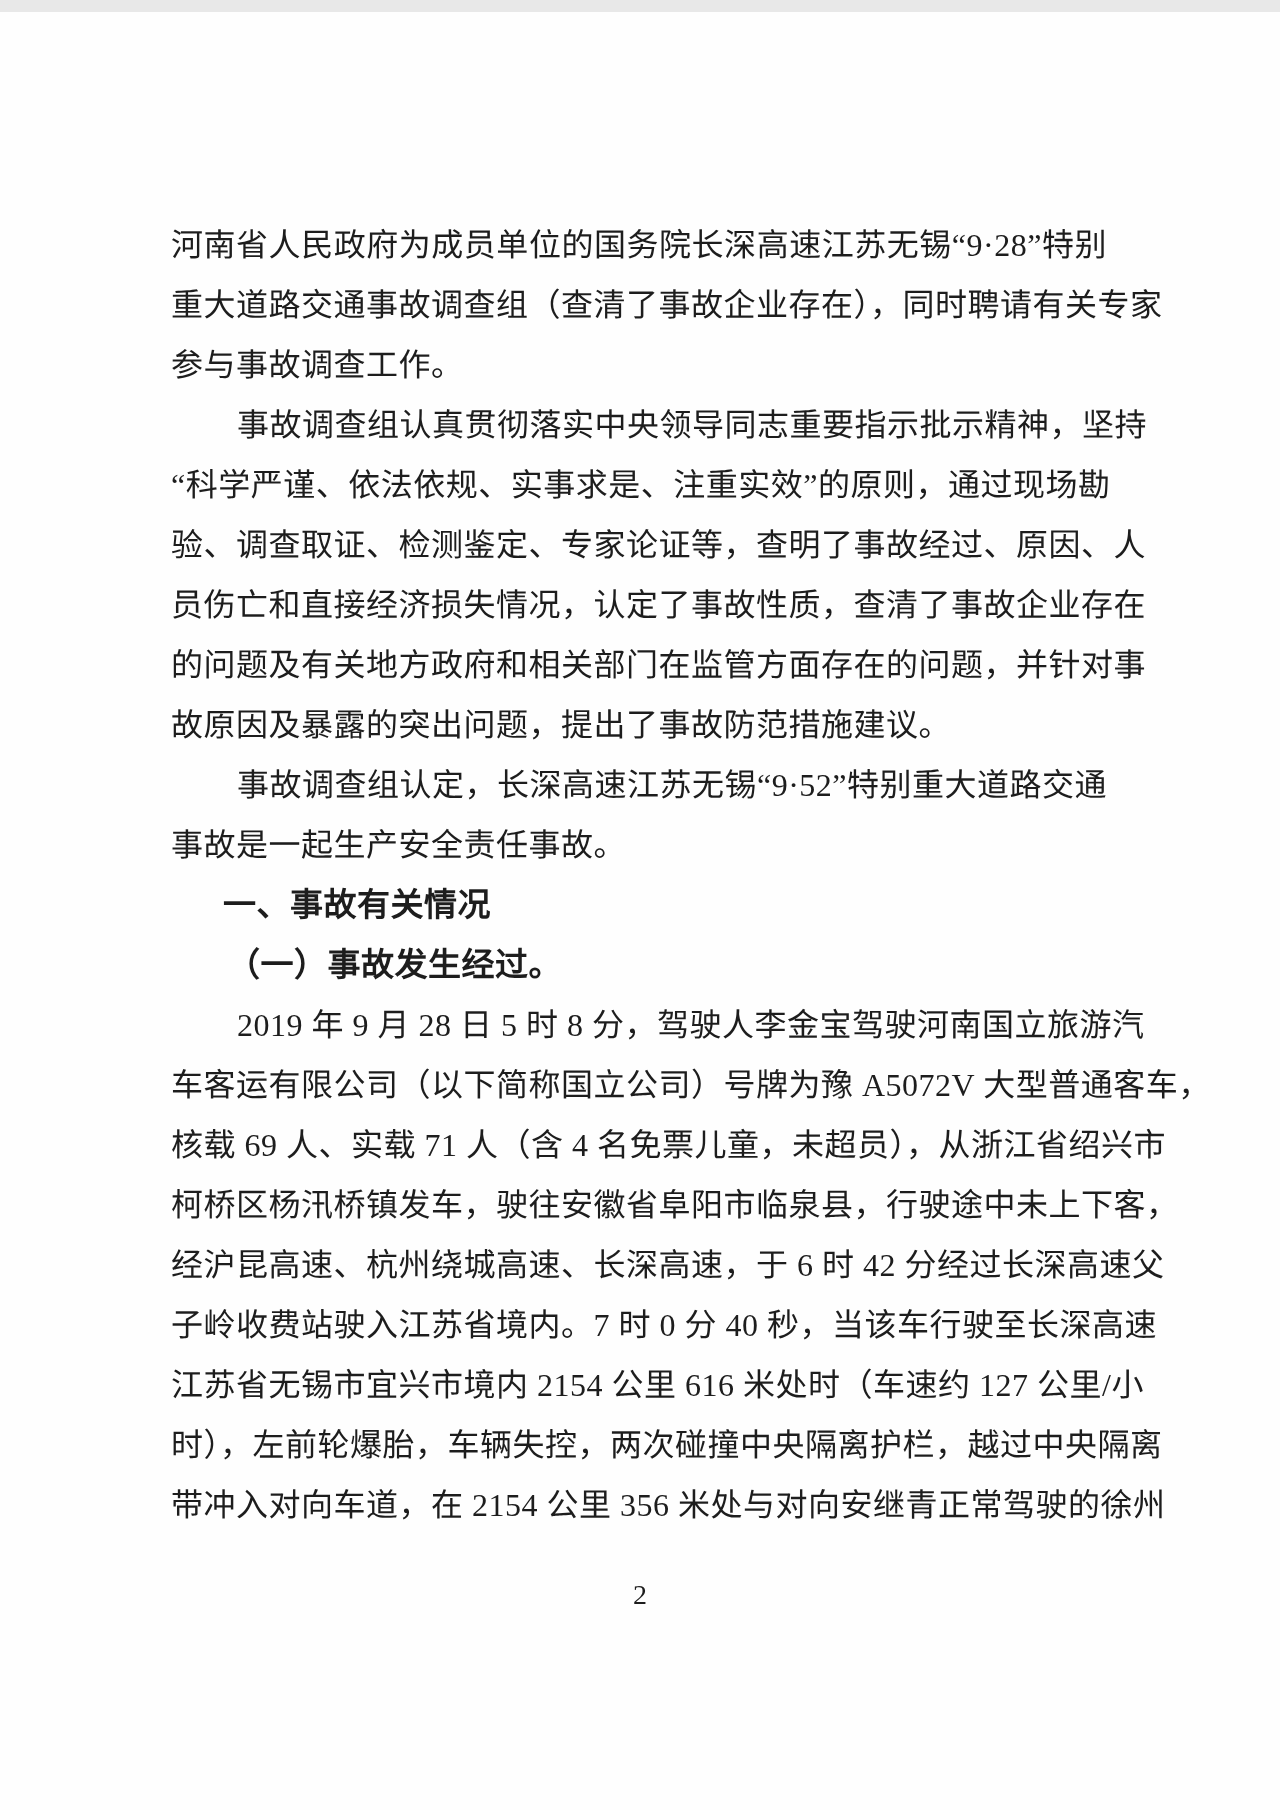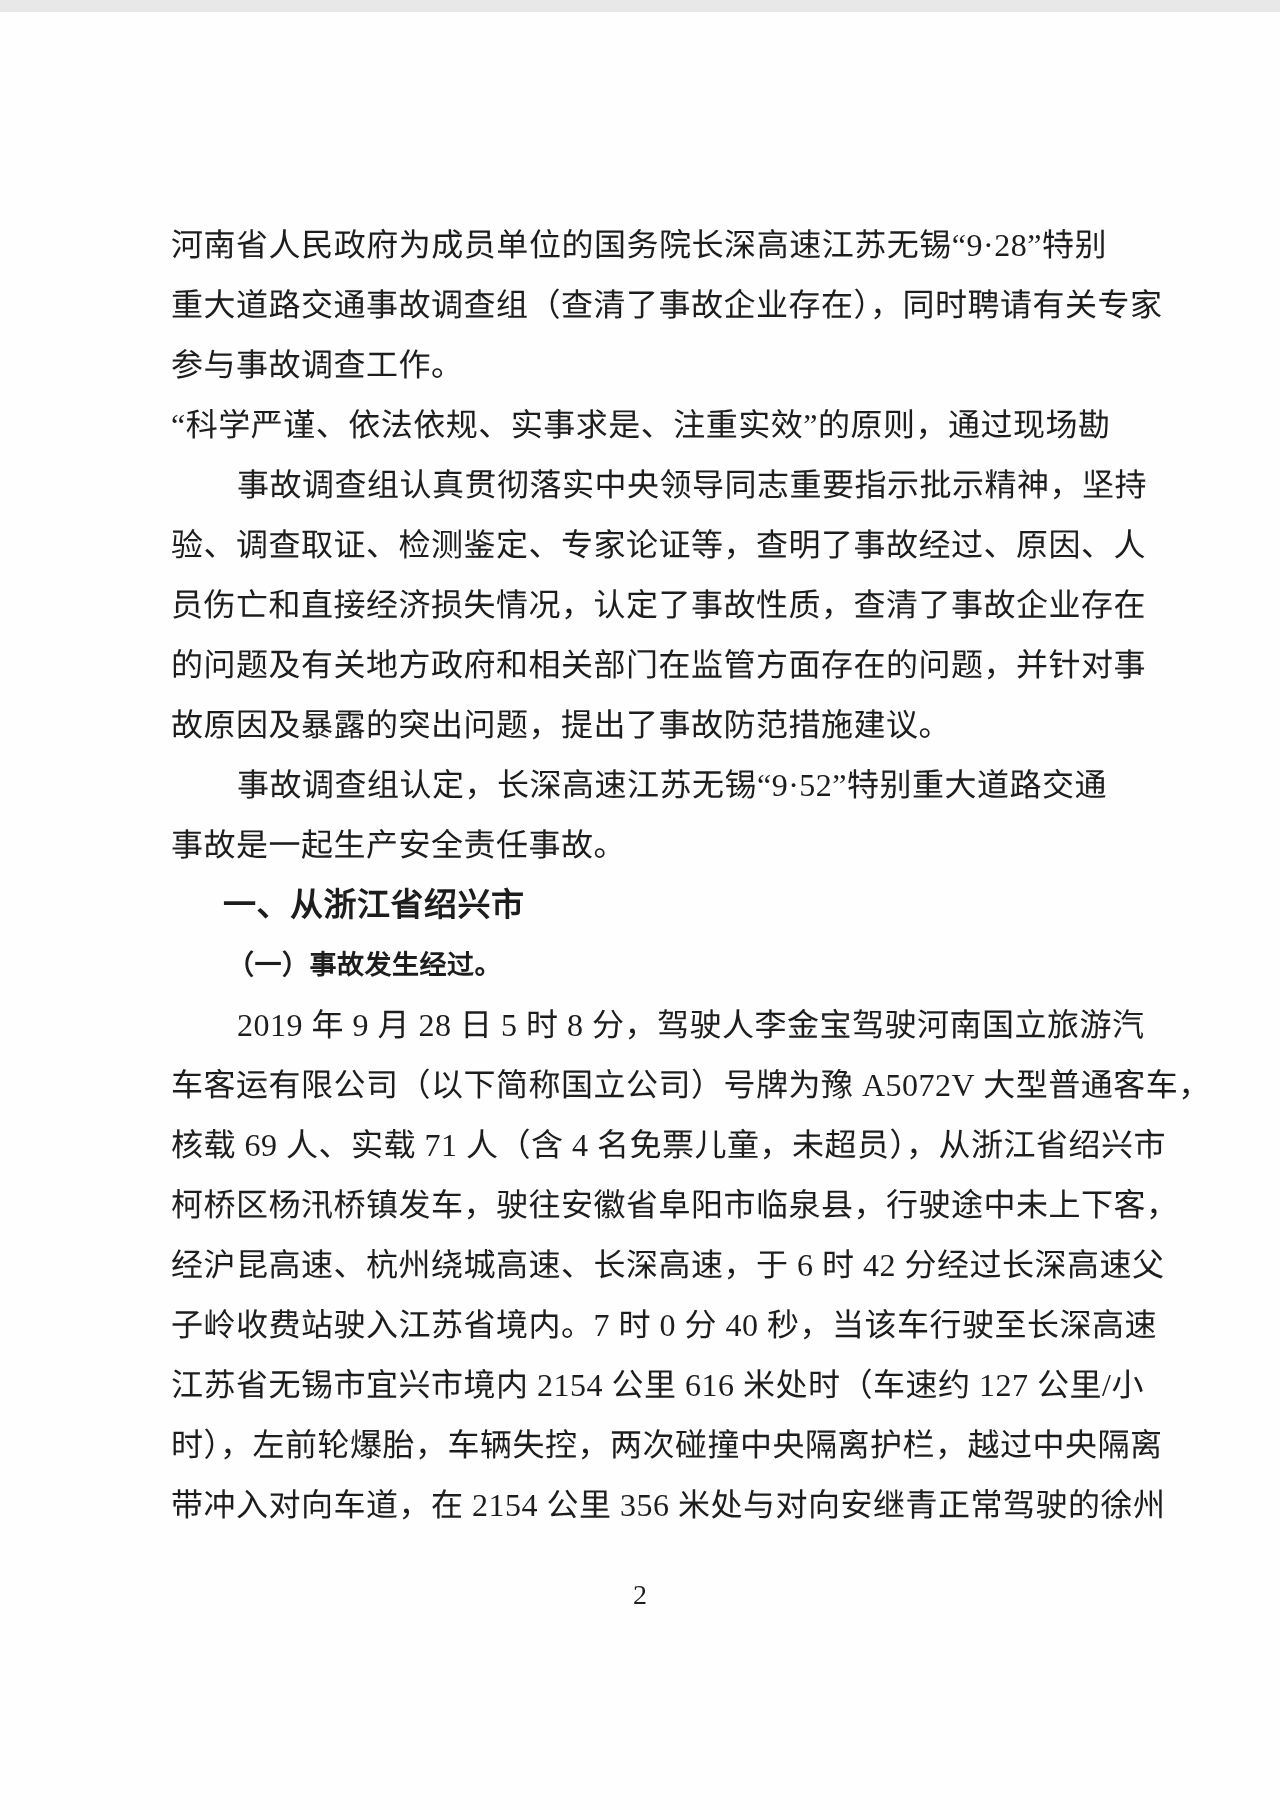"“科学严谨、依法依规、实事求是、注重实效”的原则，通过现场勘" div.line { order: before "事故调查组认真贯彻落实中央领导同志重要指示批示精神，坚持" -> after "事故调查组认真贯彻落实中央领导同志重要指示批示精神，坚持" }
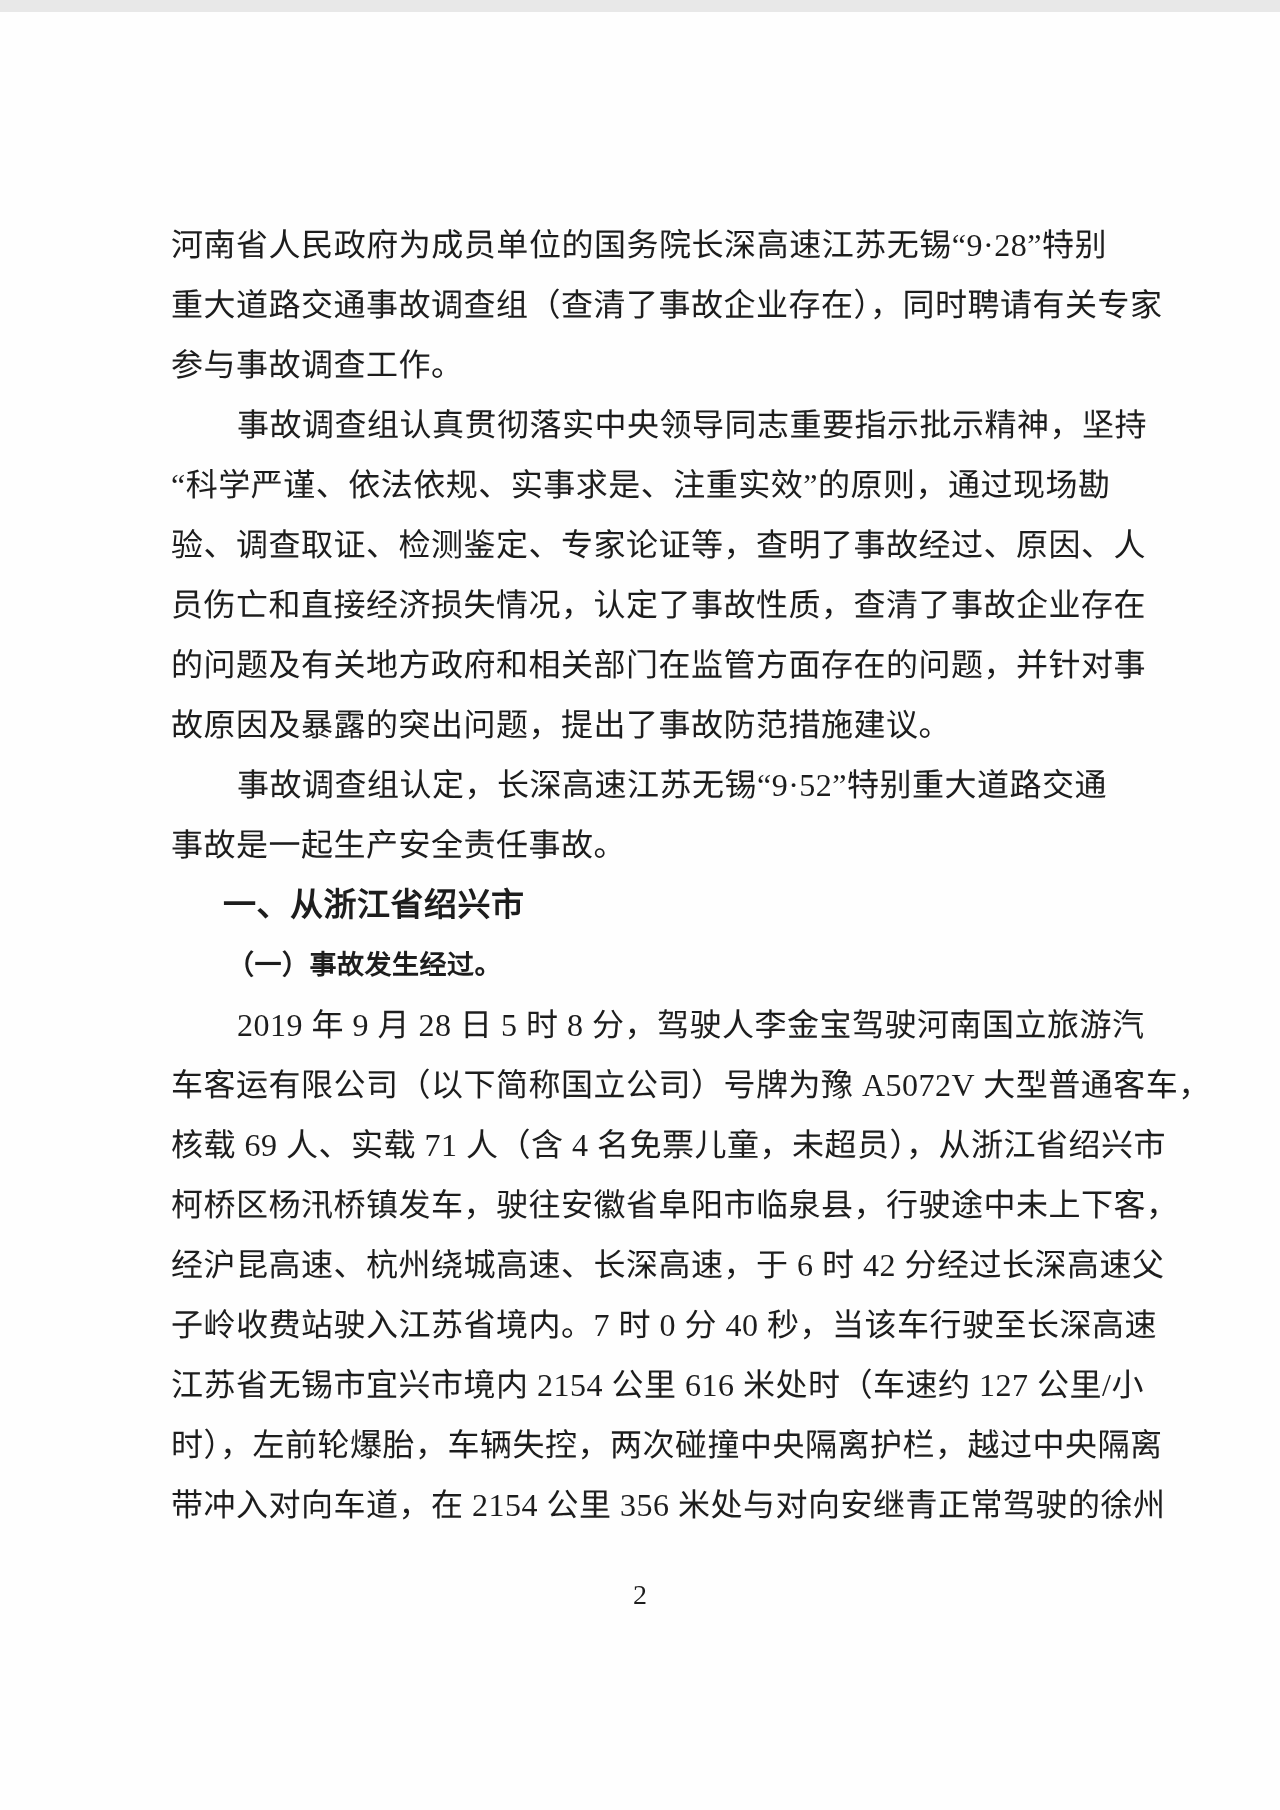"一、从浙江省绍兴市" div.line { text: 从浙江省绍兴市 -> 事故有关情况 }
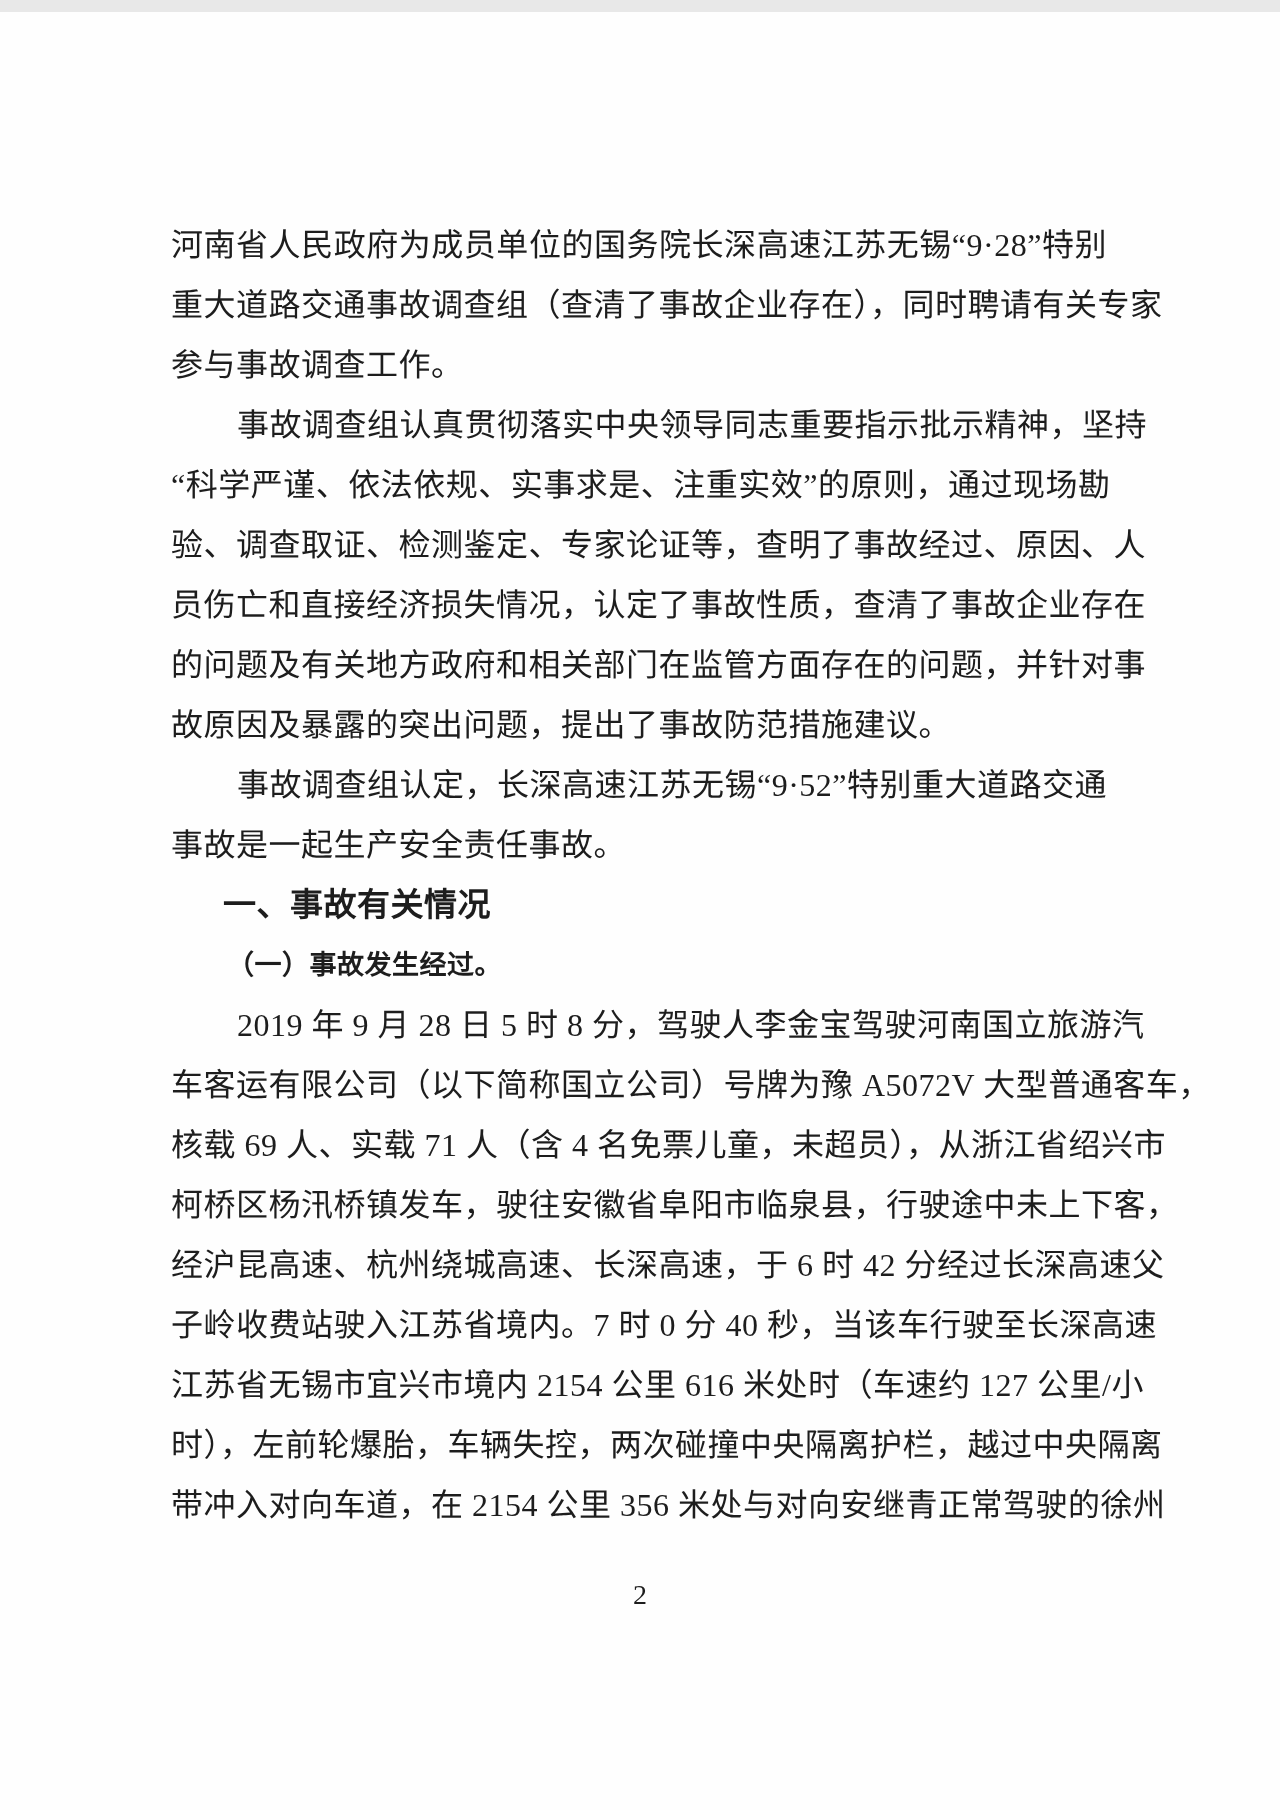"（一）事故发生经过。" .line.h2 { font-size: 27px -> 33px }
